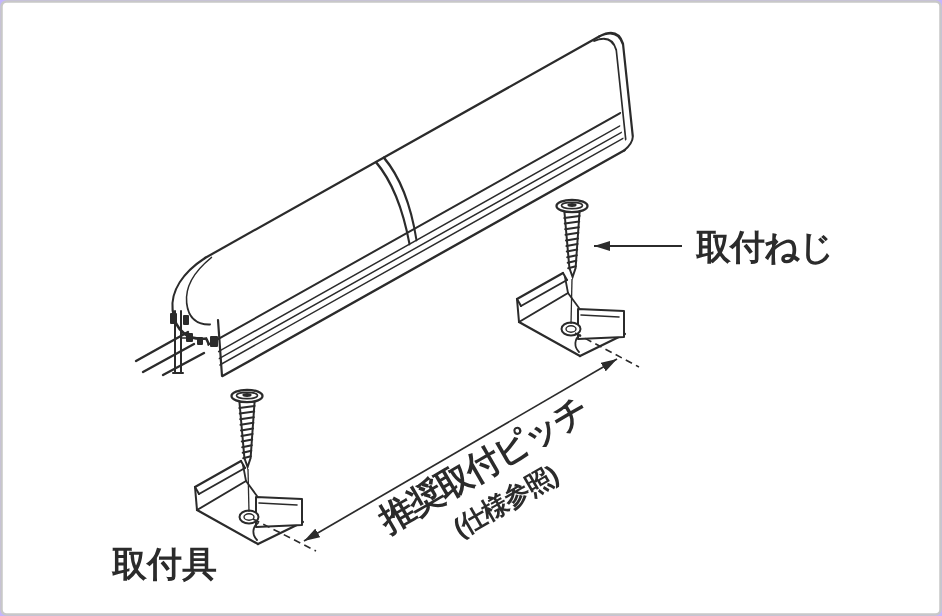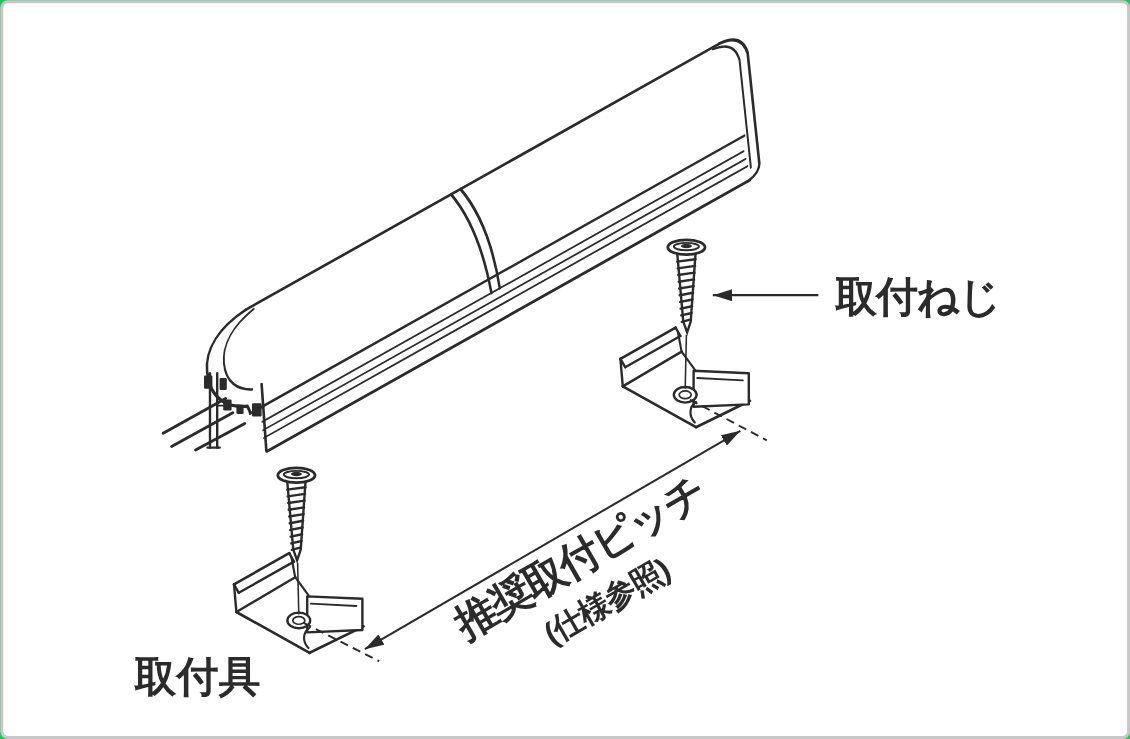"取付ねじ" .stage { background: #22c55e -> #c4b5fd }
